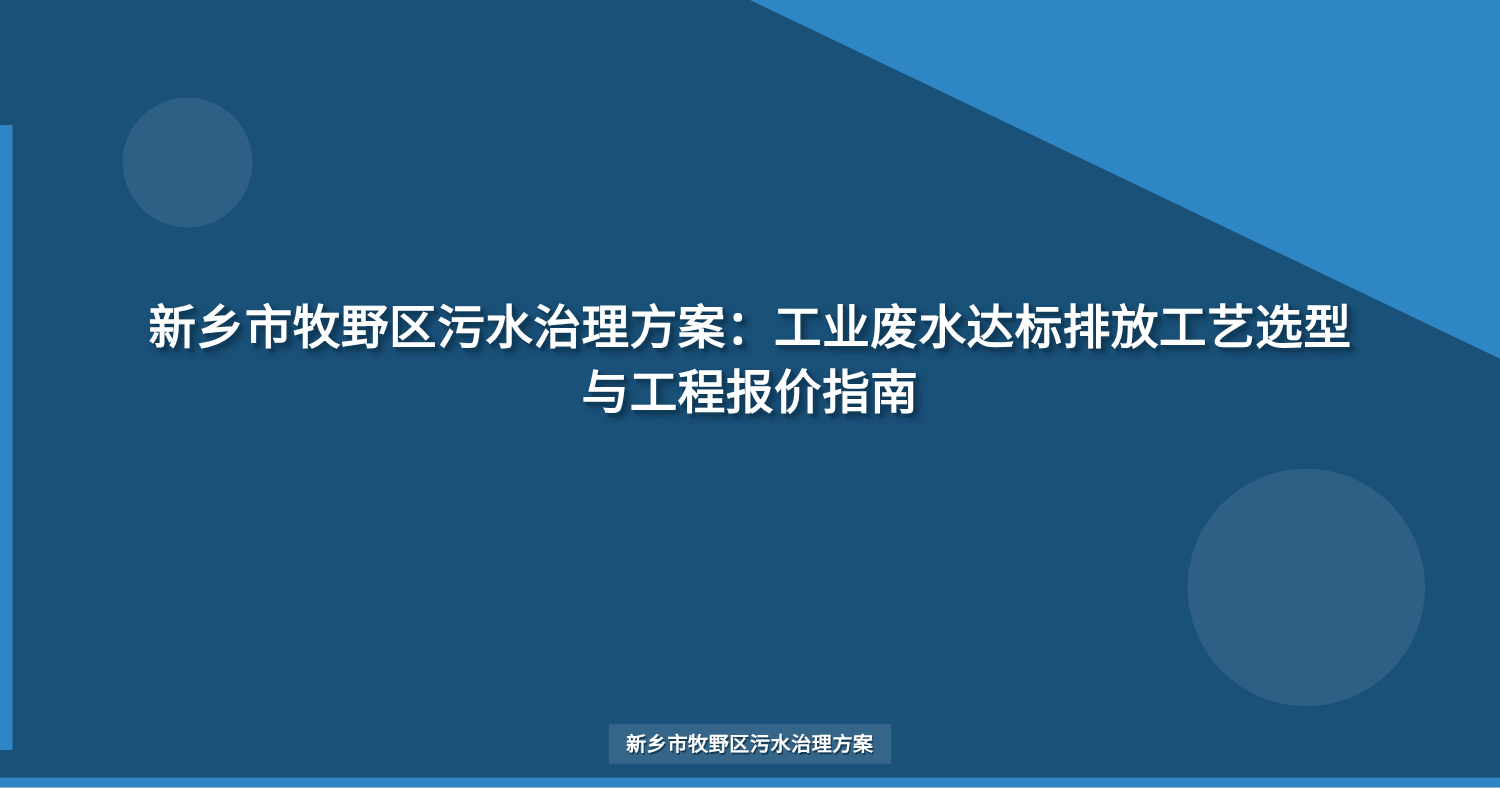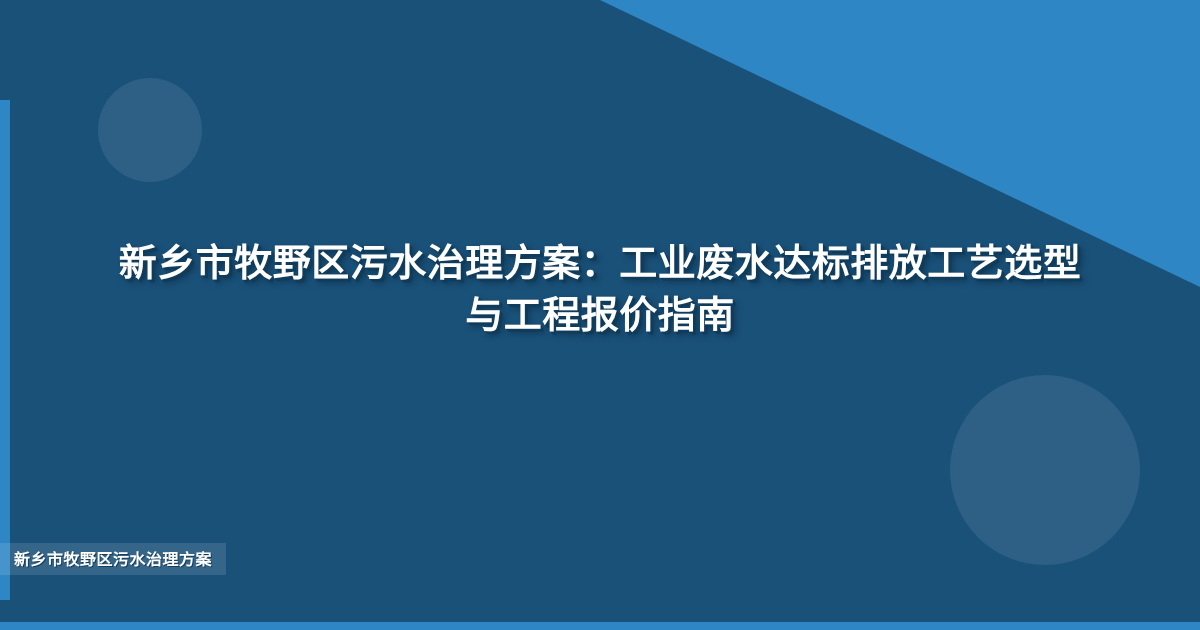"新乡市牧野区污水治理方案" .watermark-primary { text-align: none -> center; top: 543px -> 579px }
